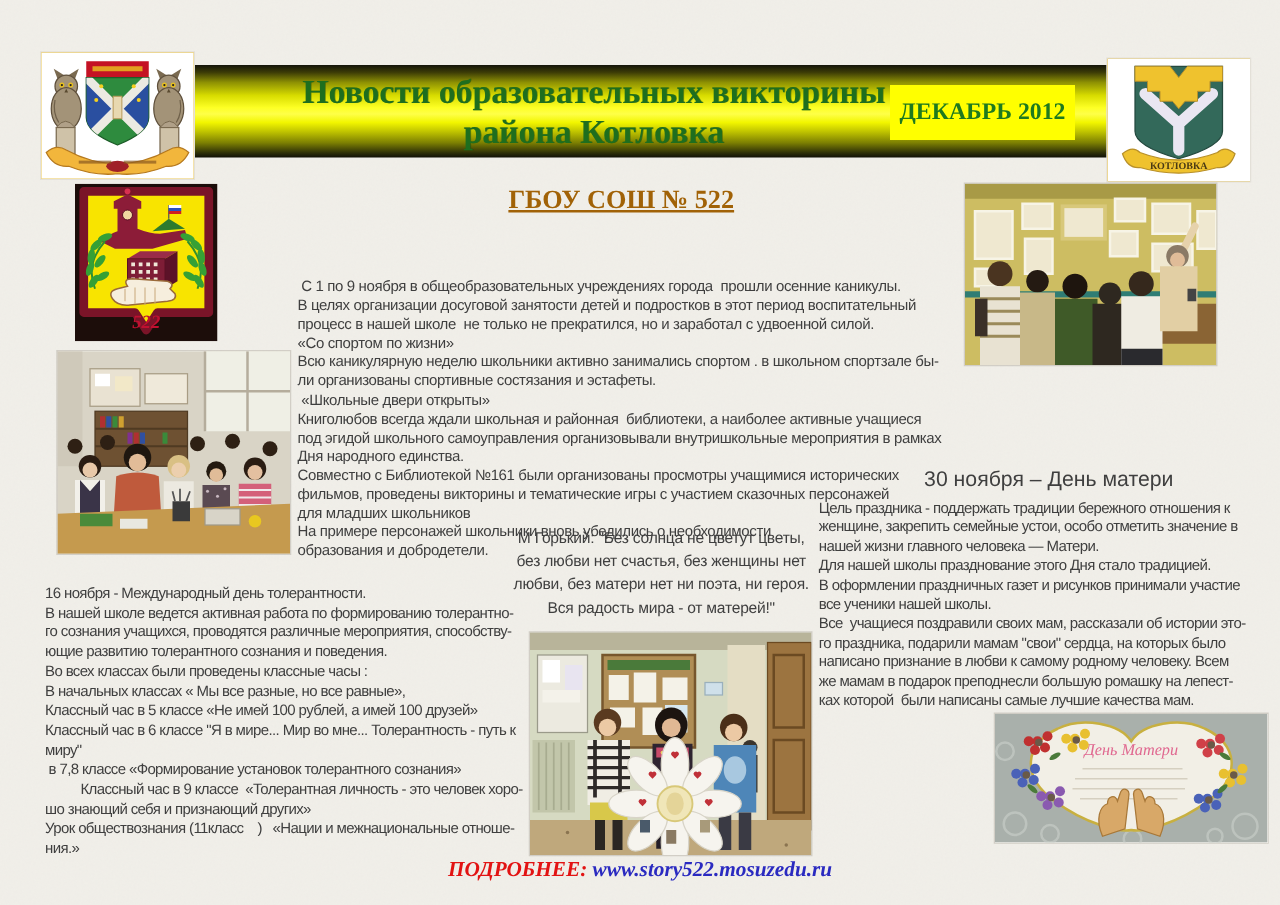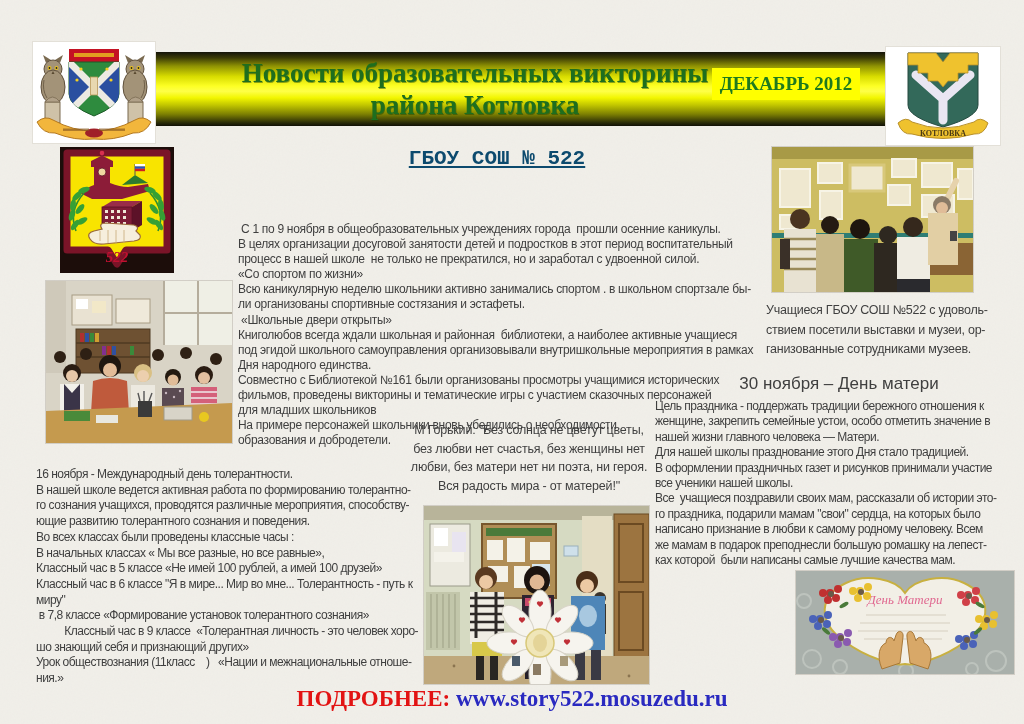"ДЕКАБРЬ 2012" .issue-box { height: 32px -> 44px }
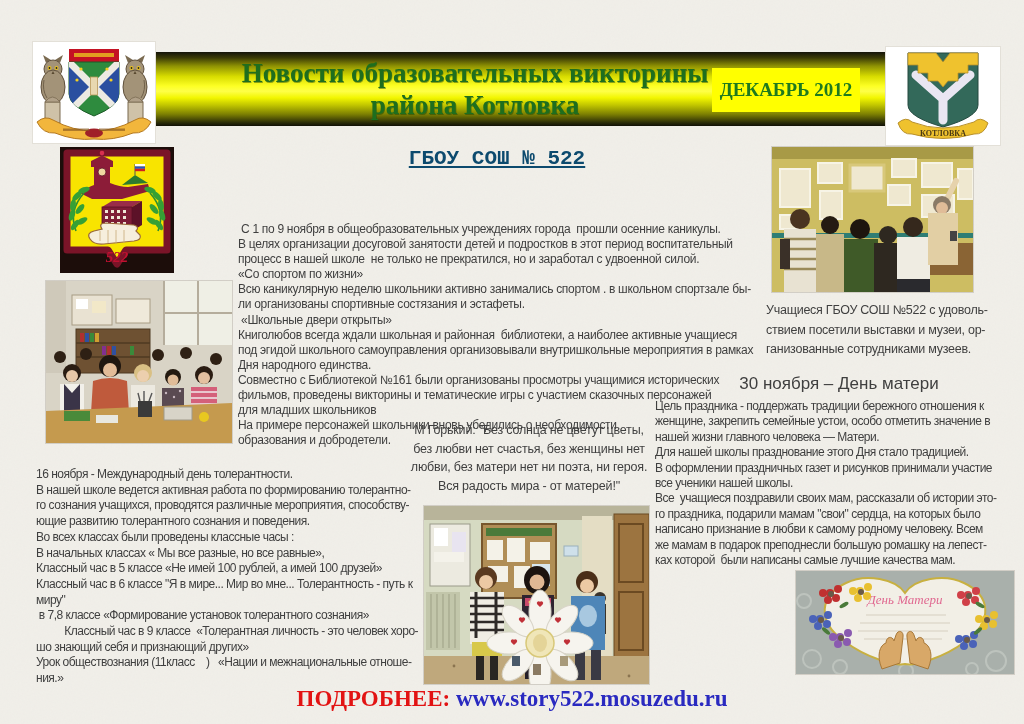"ГБОУ СОШ № 522" .school-heading { color: #0c4a6e -> #a16207; font-family: Liberation Mono, monospace -> Liberation Serif, serif }
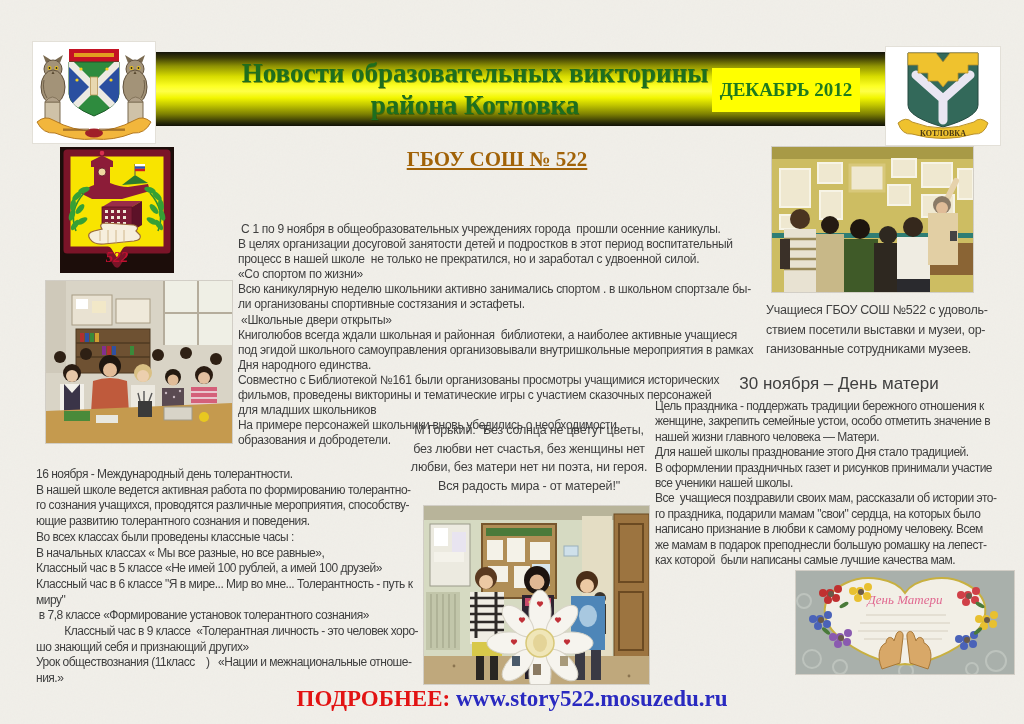"Учащиеся ГБОУ СОШ №522 с" div.abs { html: <div>Учащиеся ГБОУ СОШ №522 с удоволь- ствием посетили выставки и музеи, ор- ганизованные сотрудниками музеев.</div> -> none }
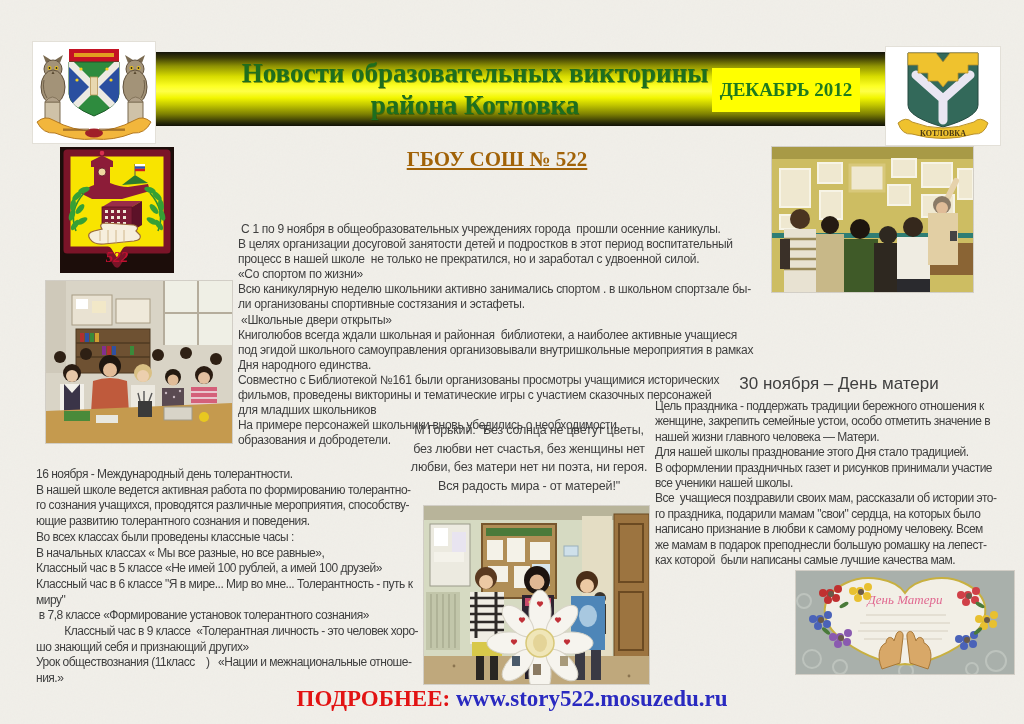"ПОДРОБНЕЕ: www.story522.mosuzedu.ru" .footer { font-size: 23px -> 17px; font-style: none -> italic }
